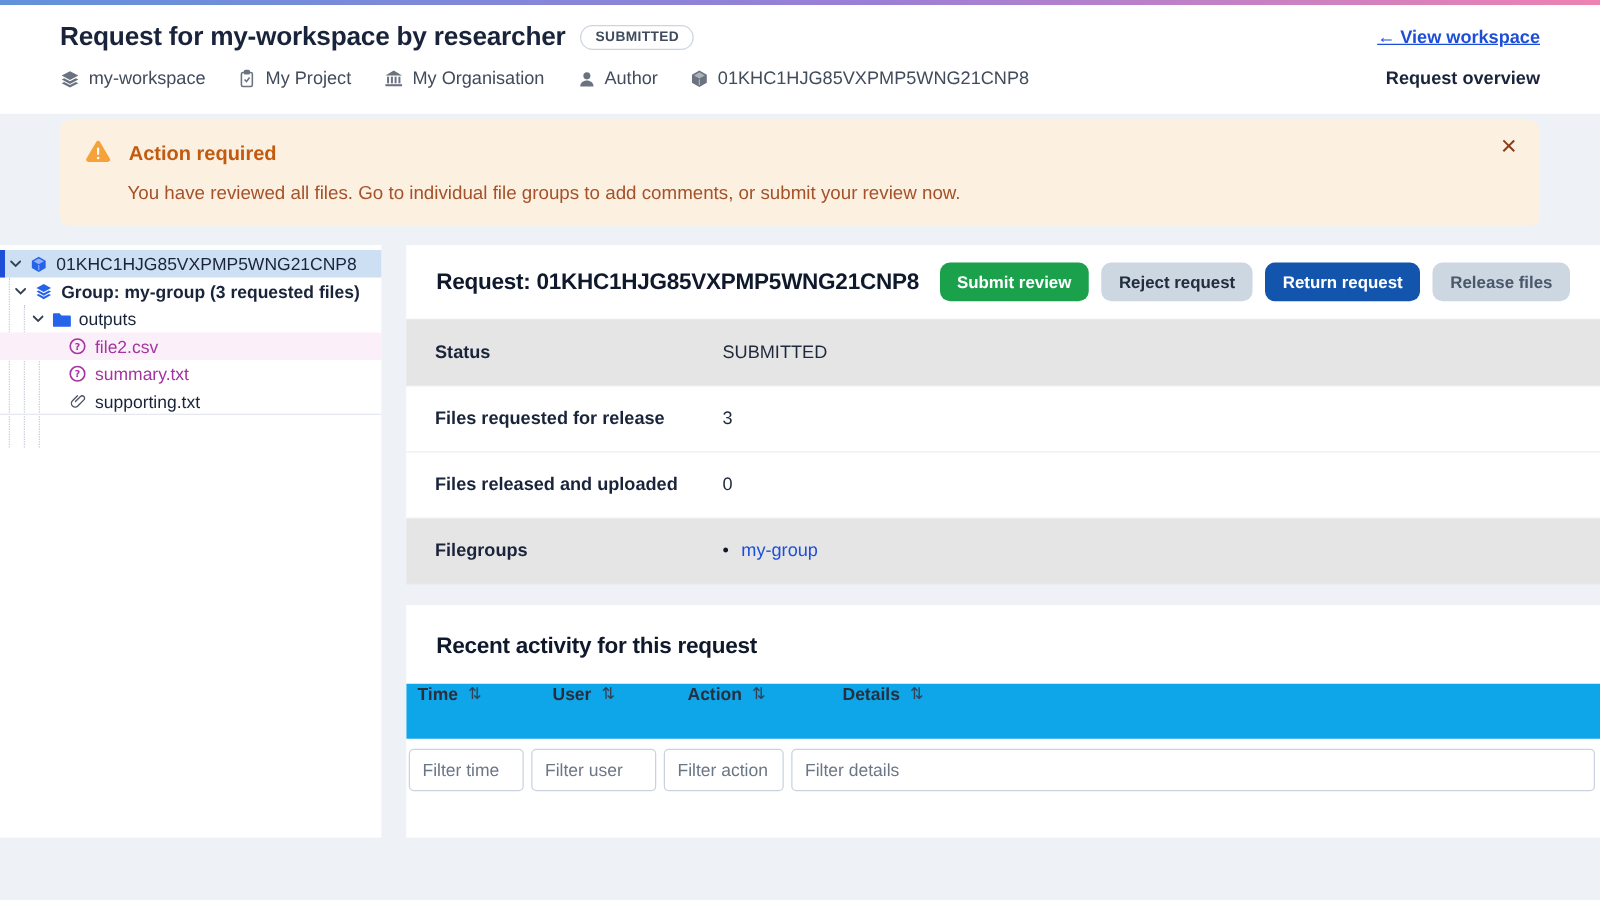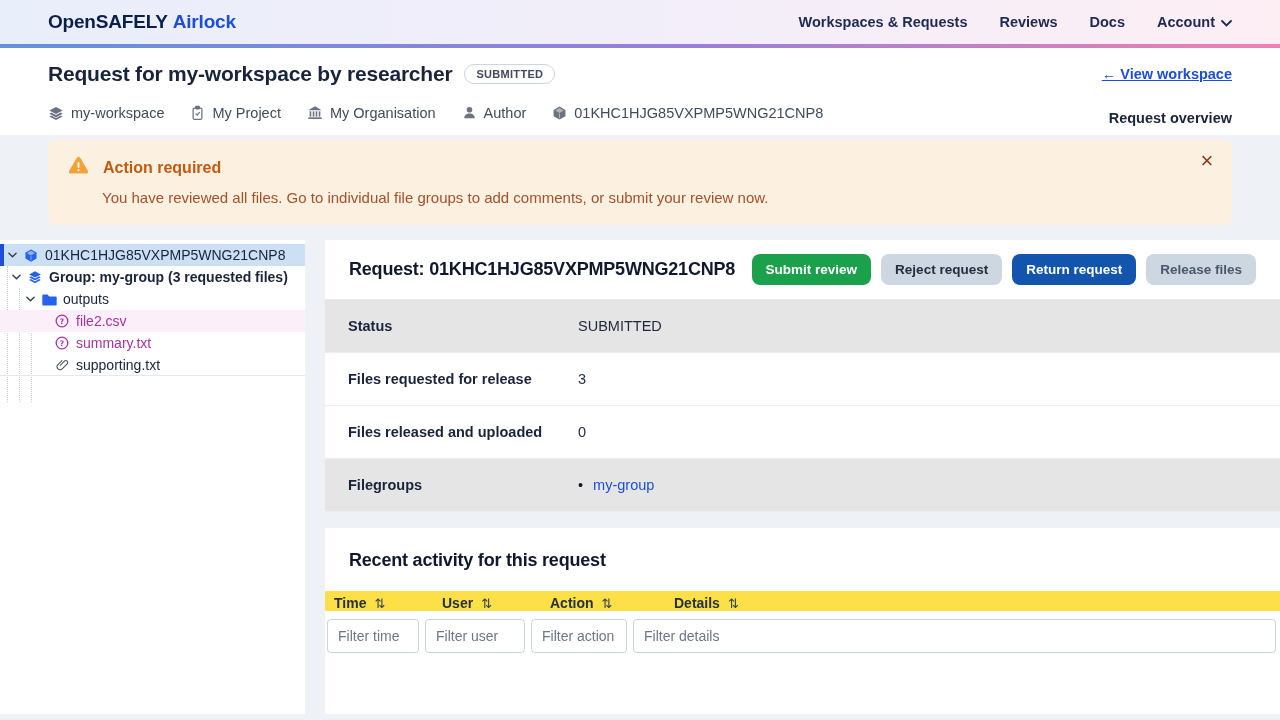"OpenSAFELY Airlock" div.topnav { html: <div> <div> <span>OpenSAFELY</span><span>Airlock</span> </div> <div> <span>Workspaces &amp; Requests</span> <span>Reviews</span> <span>Docs</span> <span> <span>Account</span> <span><svg> <polyline></polyline> </svg></span> </span> </div> </div> -> none }
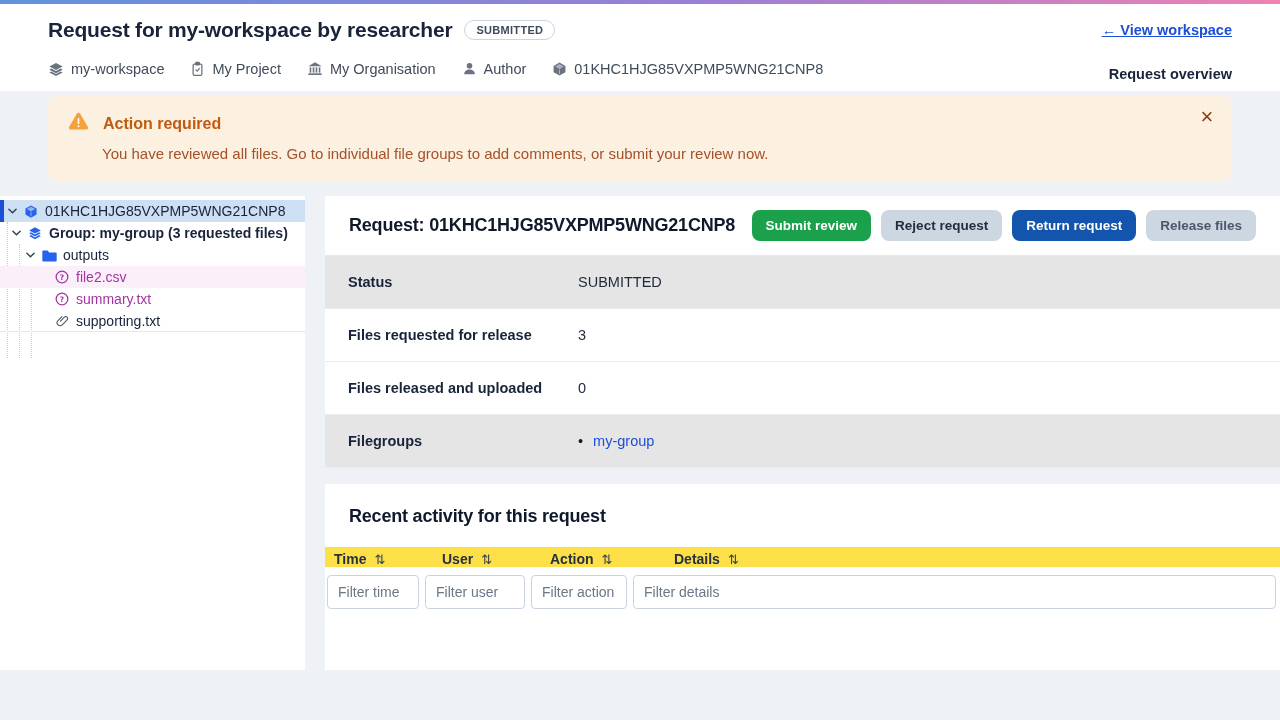"Request overview" .overview-label { margin-top: 11px -> none }
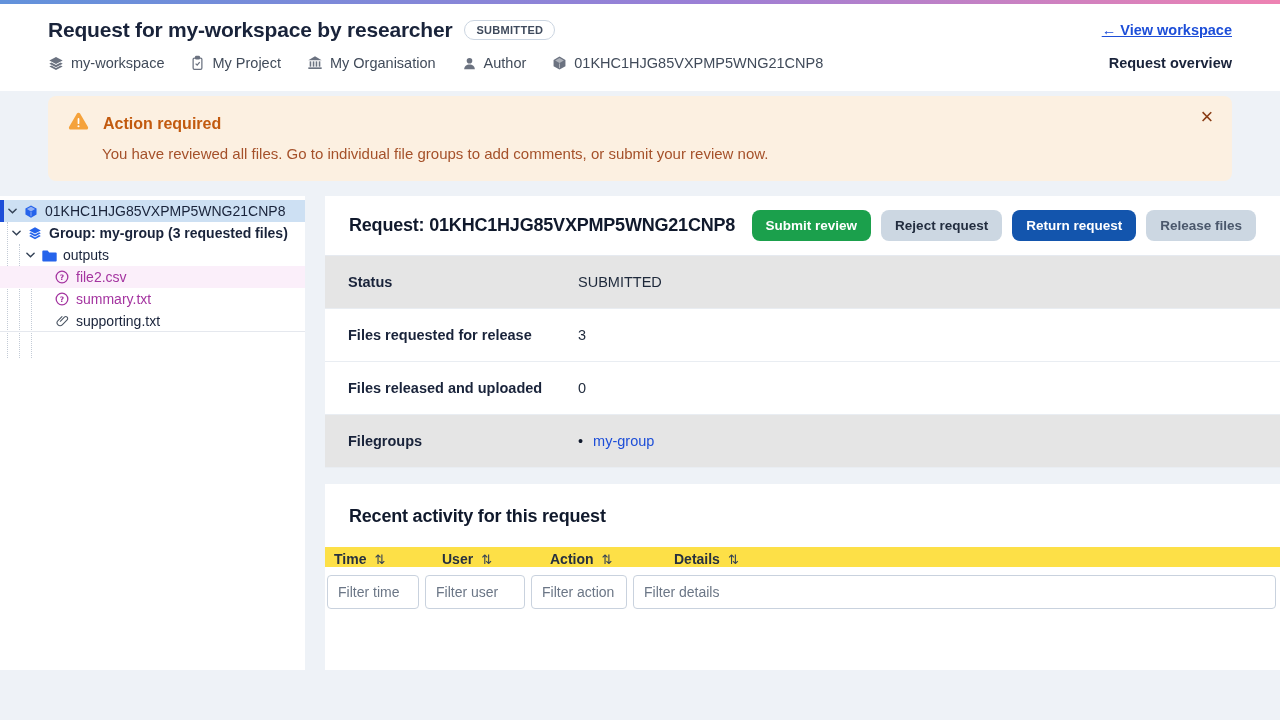"Time" .thead { align-items: flex-end -> flex-start; background: #fde047 -> #0ea5e9; height: 20px -> 44px }
